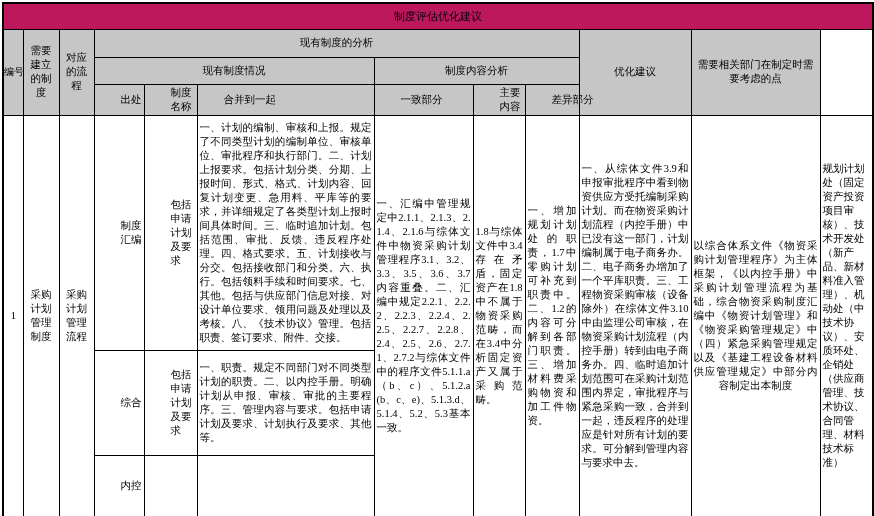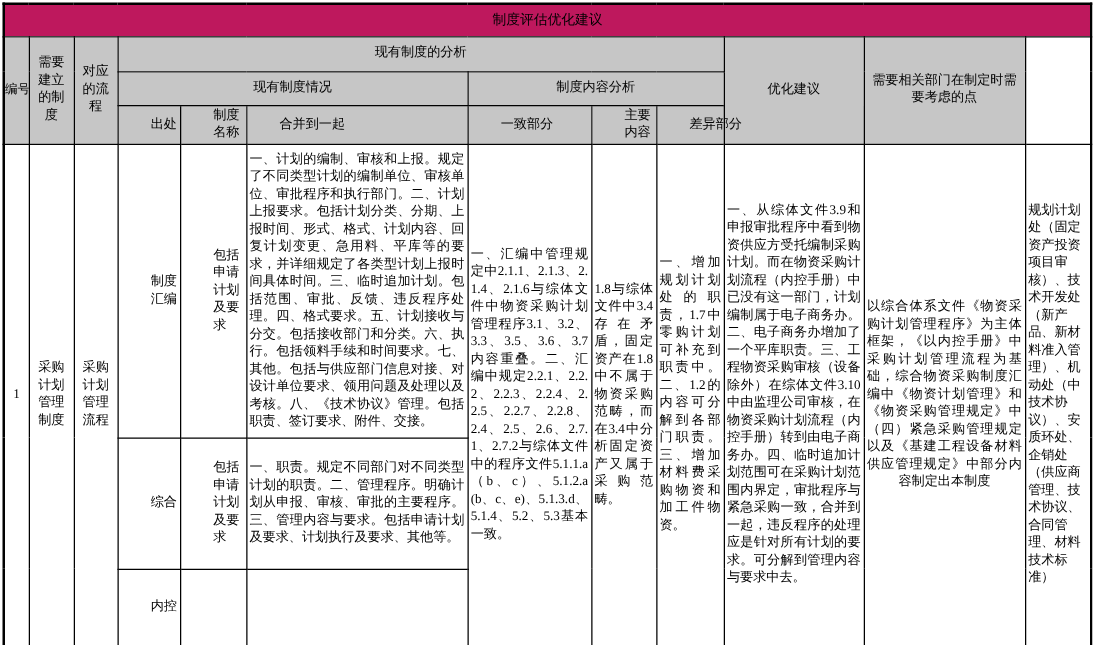"一、职责。规定不同部门对不同类型计划的职责。二、管理程序。明确计划从申报、审核、" td.just { text: 管理程序 -> 以内控手册 }
